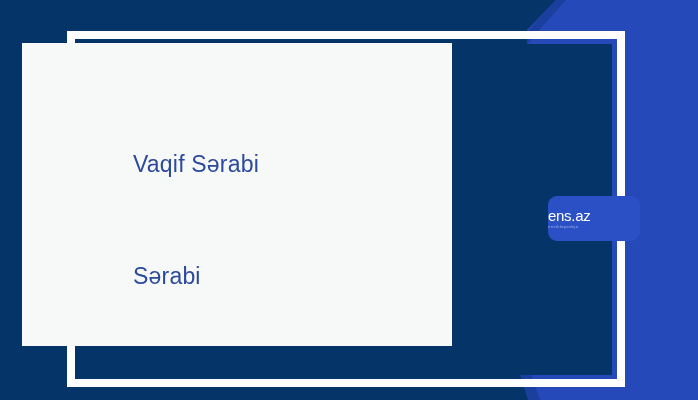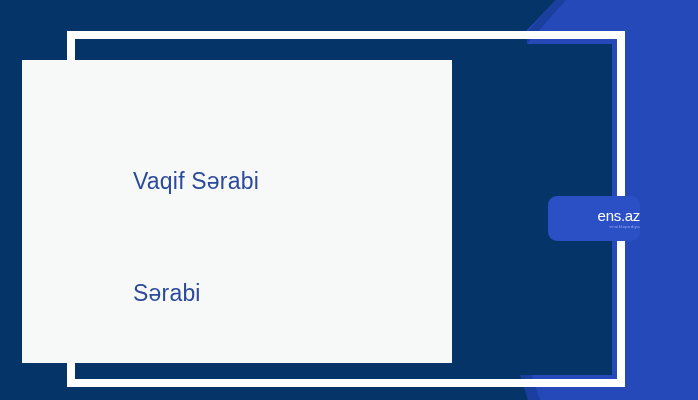"Vaqif Sərabi" .content-panel { top: 60px -> 43px }
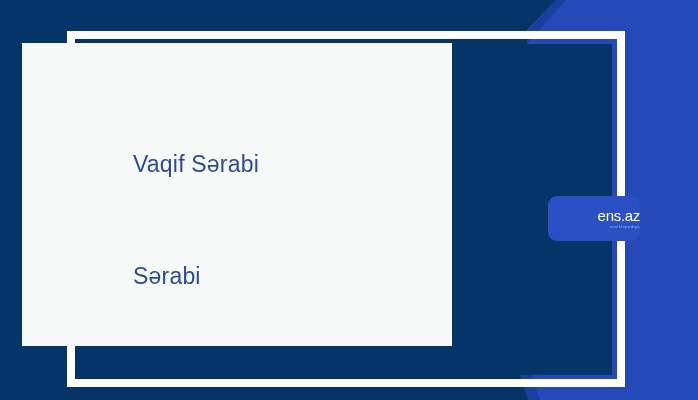"ens.az" .logo-badge { align-items: flex-end -> flex-start }
